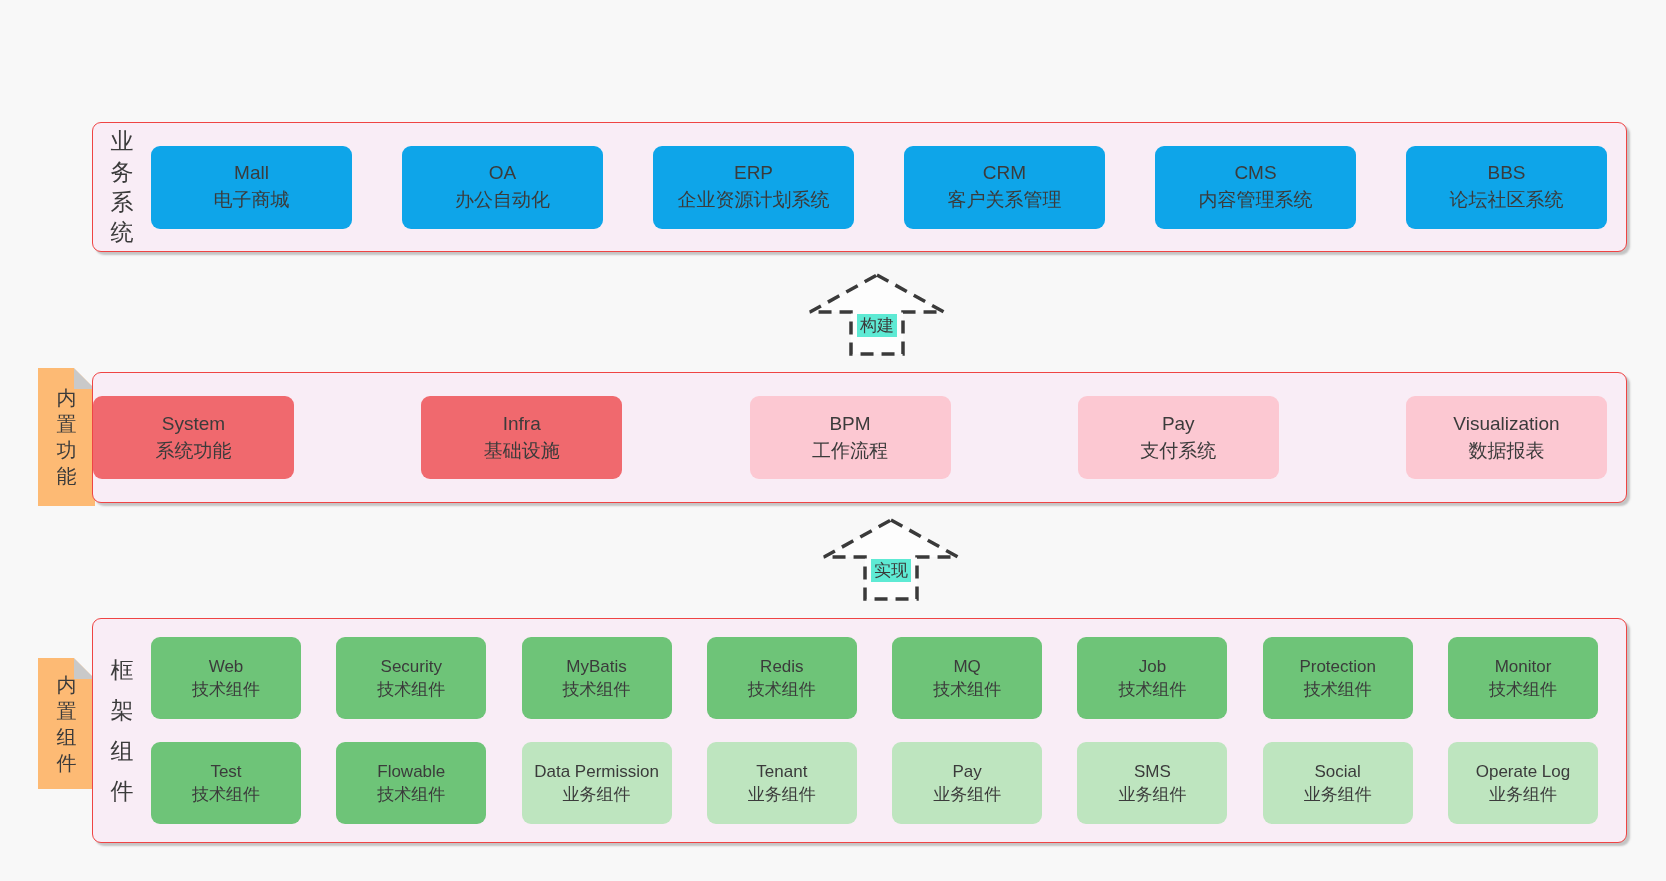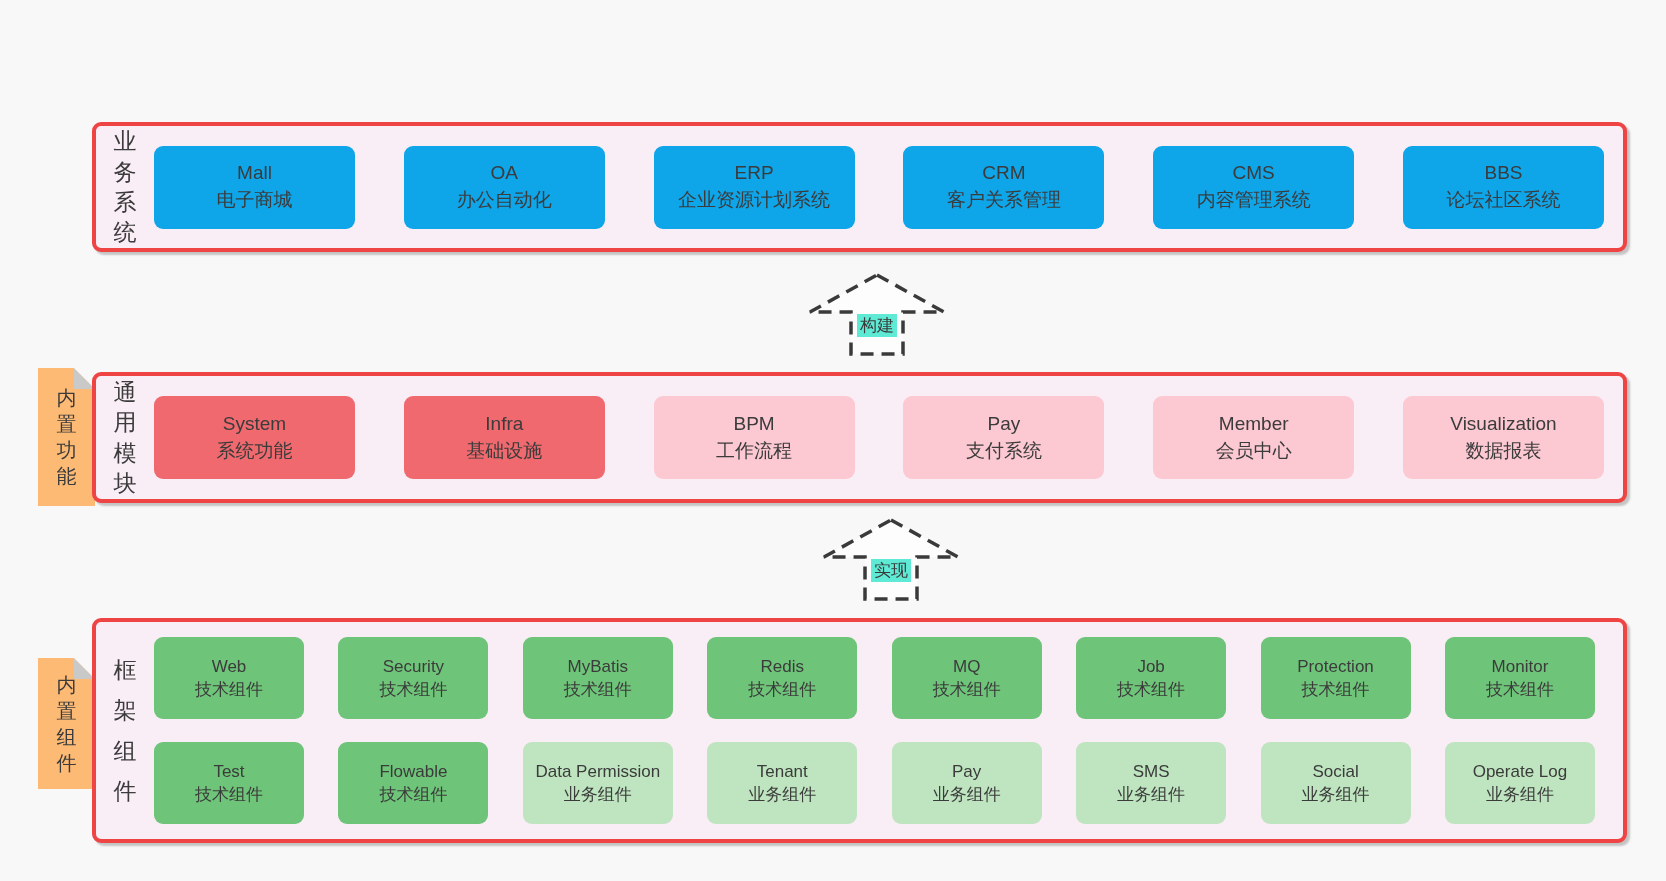"业务系统" .layer { border: 4px solid #ef4444 -> 1px solid #ef4444 }
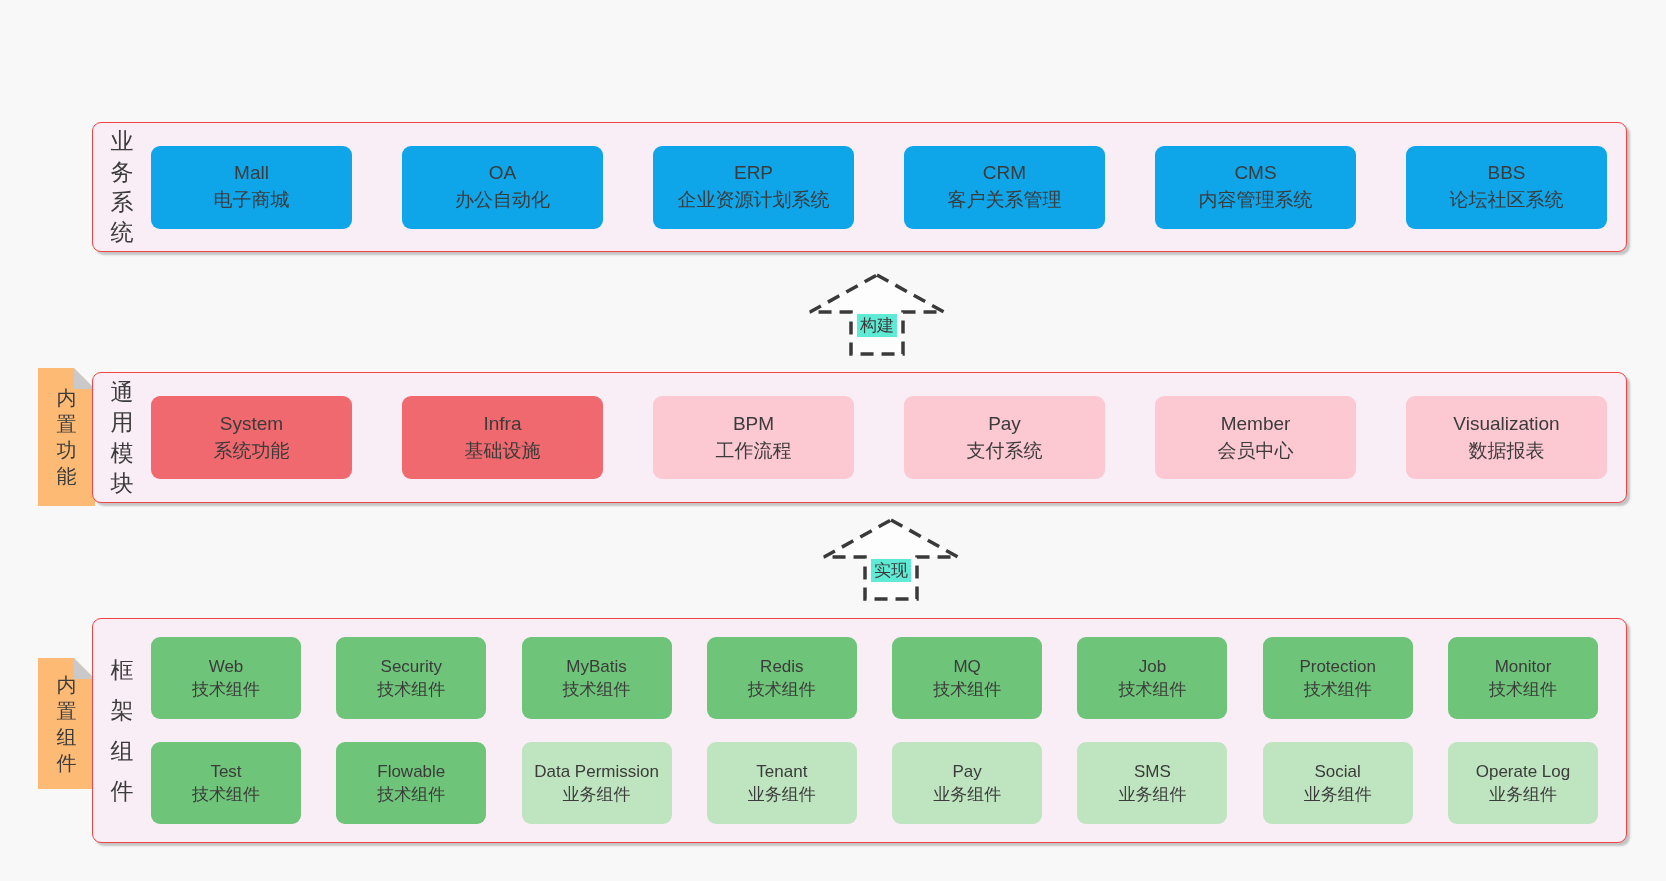"通用模块" div.layer-label { html: <div> <span>通用模块</span> </div> -> none }
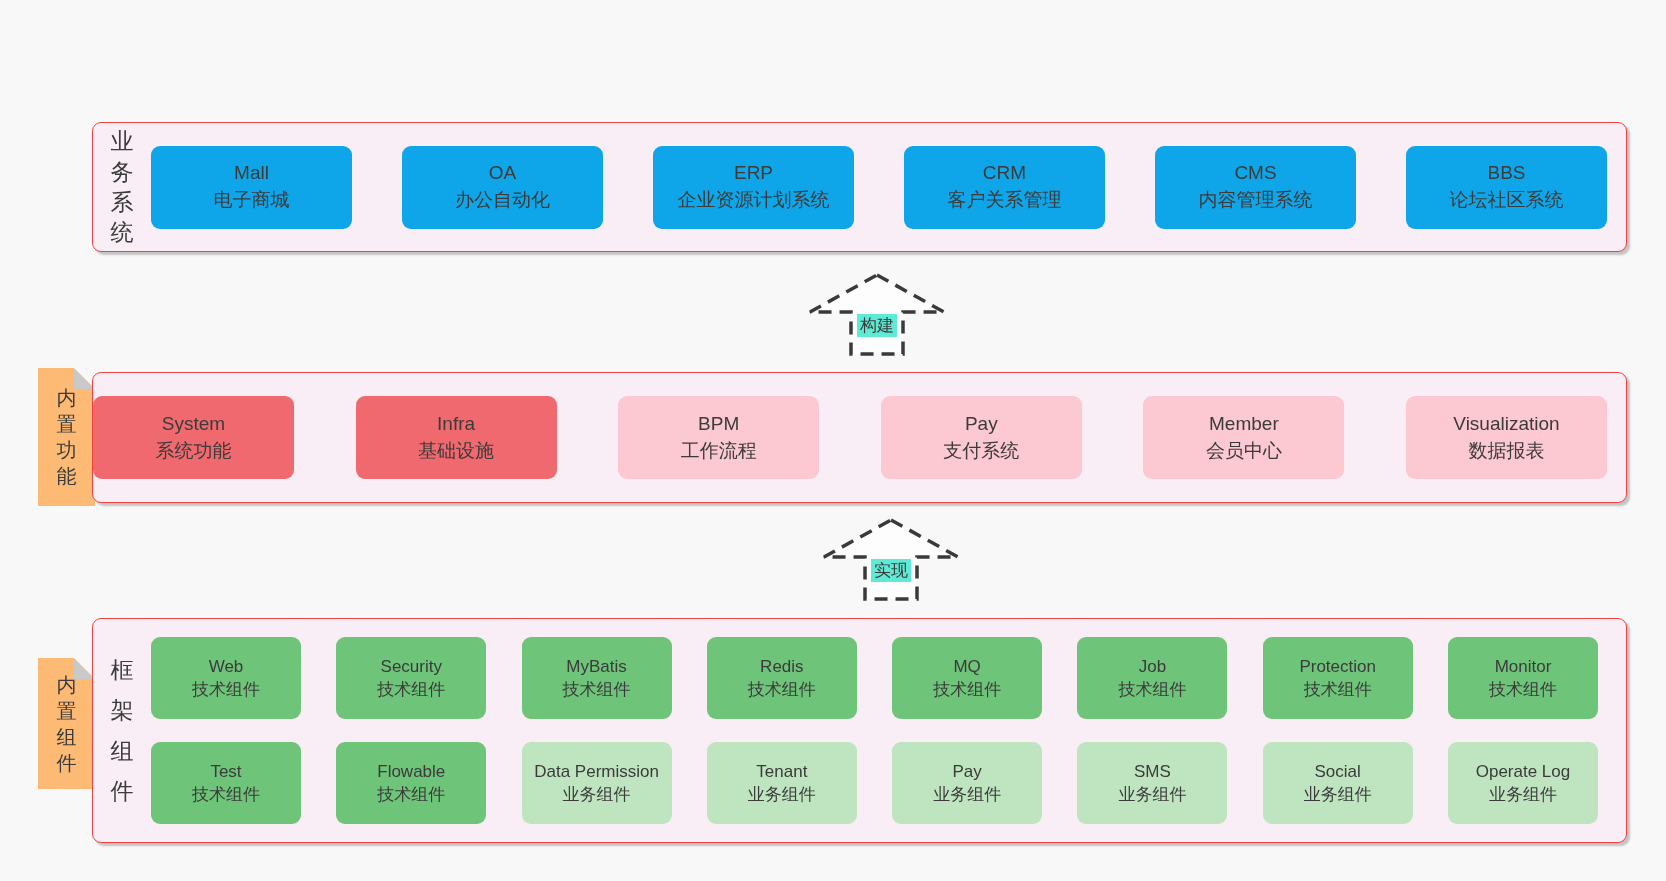"Member" div.box { html: <div> <span>Member</span> <span>会员中心</span> </div> -> none }
